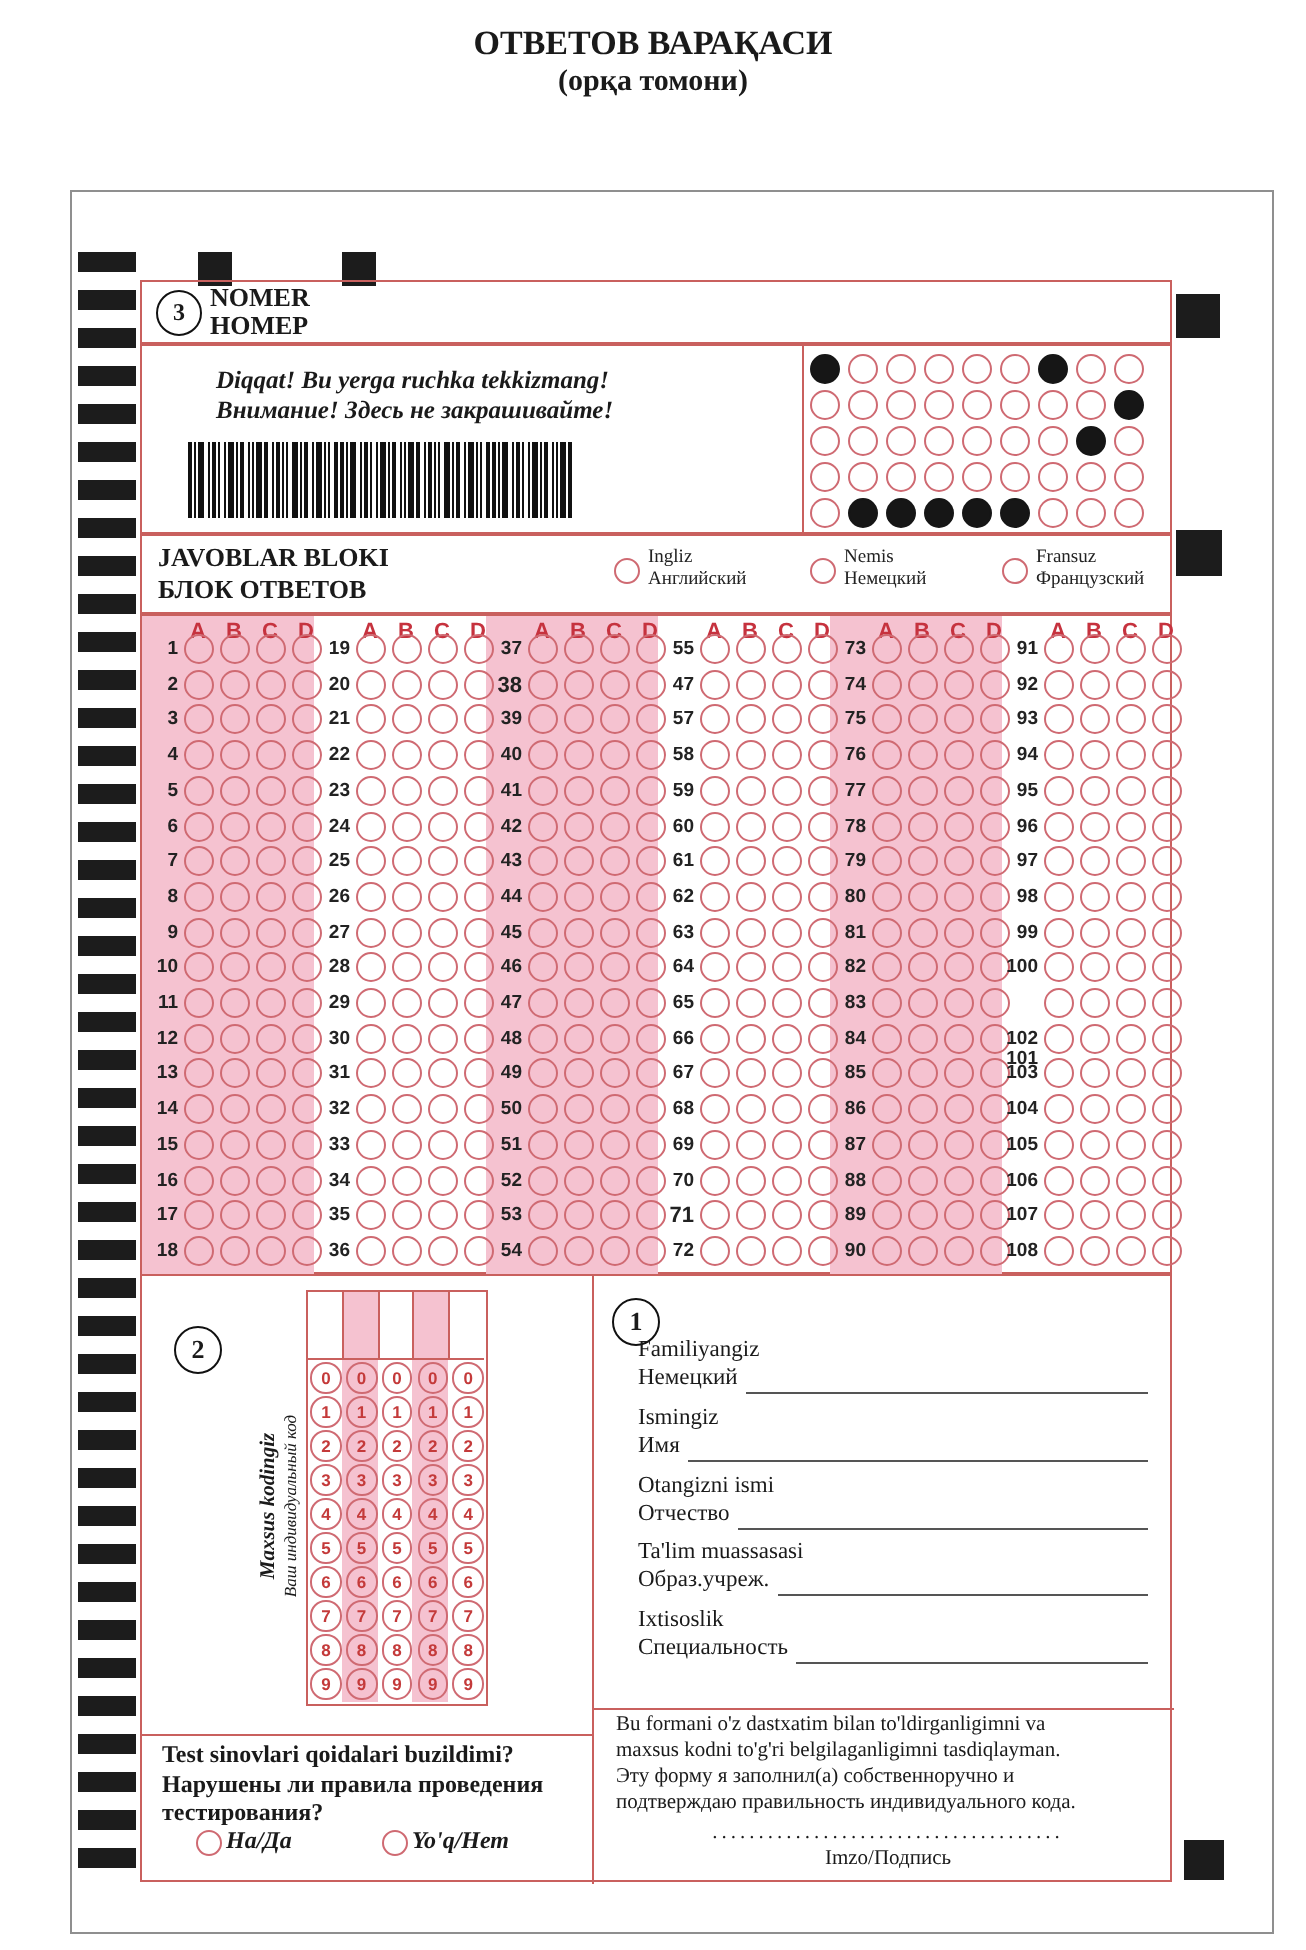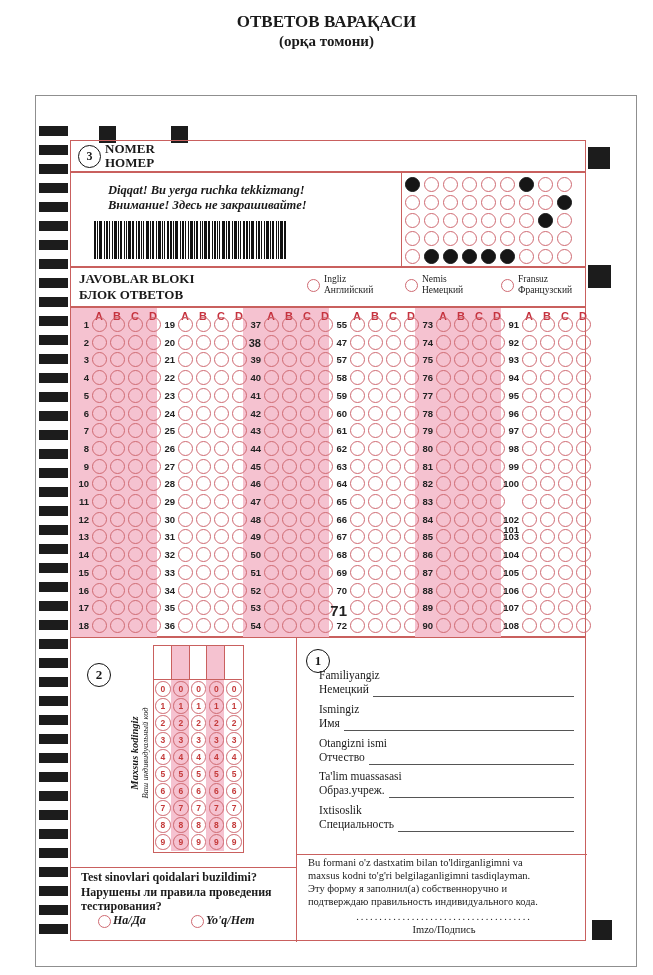"71" div.sansb { font-size: 15px -> 11px }
